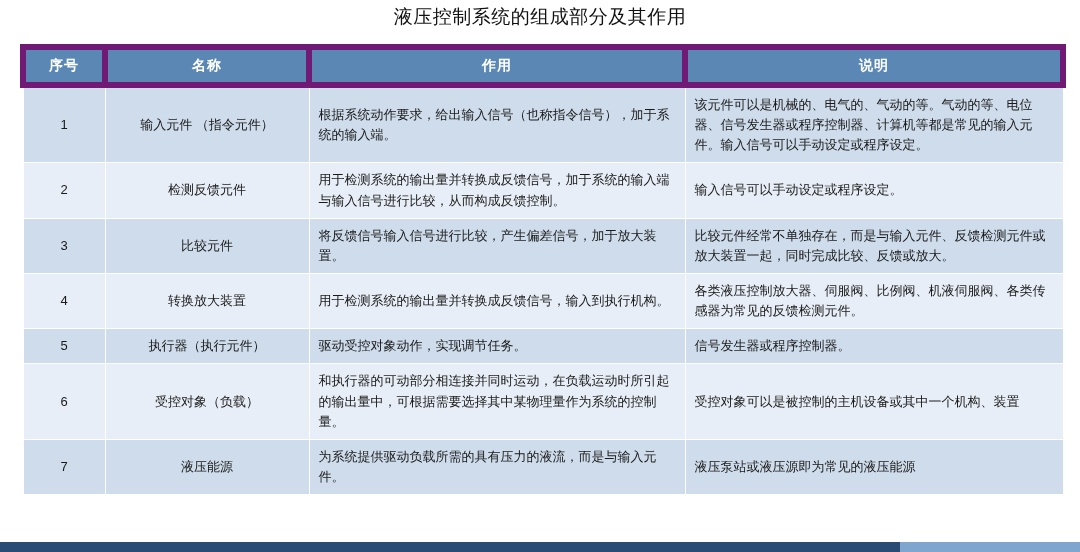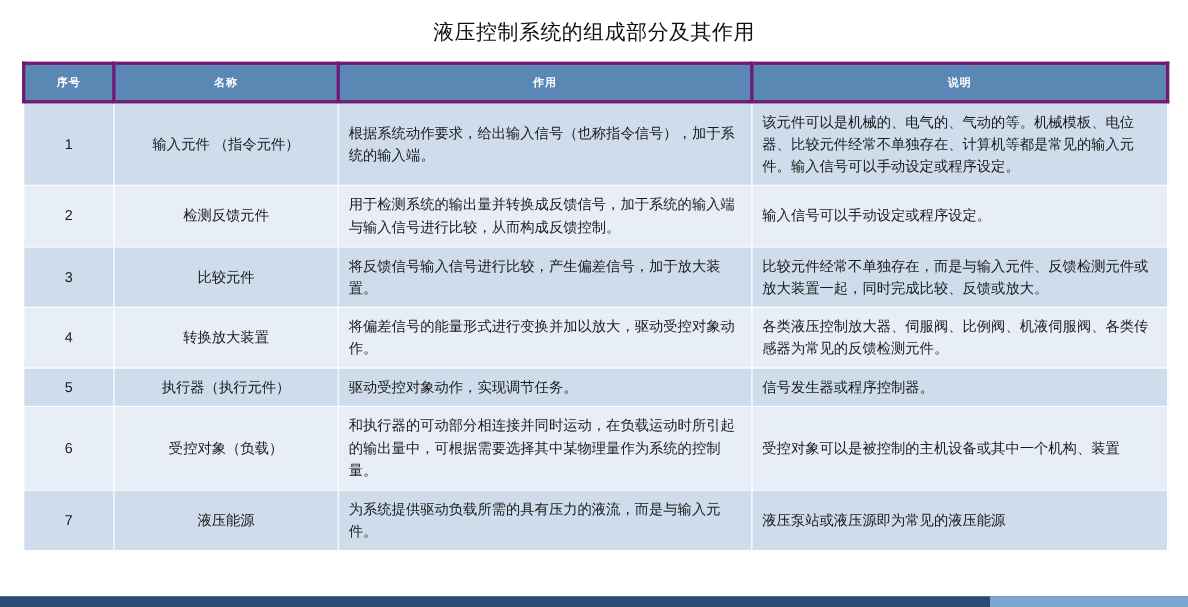"液压控制系统的组成部分及其作用" .title { padding-top: 16px -> 4px }
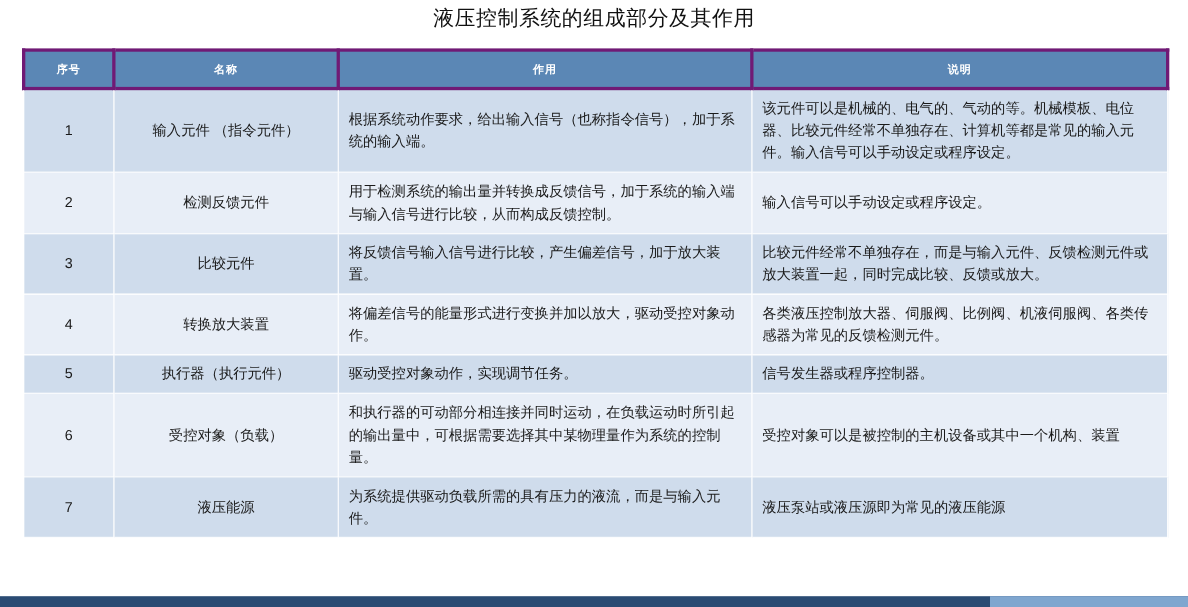"序号" thead th { border: 3px solid #701a75 -> 6px solid #701a75; font-size: 10px -> 14px }
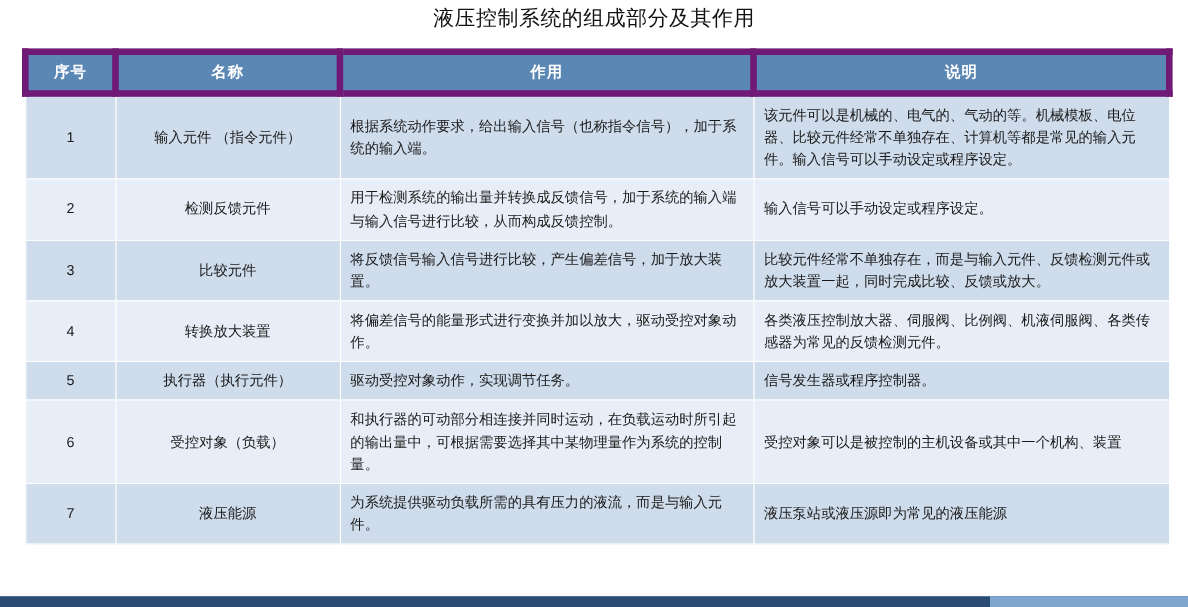"该元件可以是机械的、电气的、气动的等。机械模板、电位器、比较元件经常不单独存在、" td.note { text: 机械模板、电位器、比较元件经常不单独存在 -> 气动的等、电位器、信号发生器或程序控制器 }
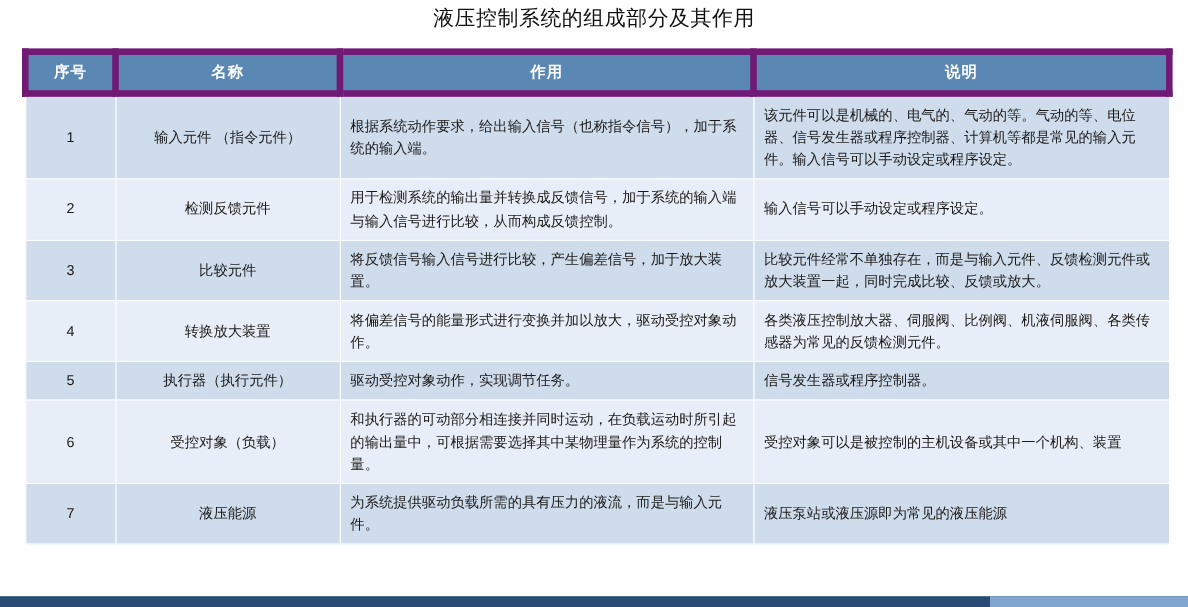"将偏差信号的能量形式进行变换并加以放大，驱动受控对象动作。" td.role { text: 将偏差信号的能量形式进行变换并加以放大，驱动受控对象动作 -> 用于检测系统的输出量并转换成反馈信号，输入到执行机构 }
